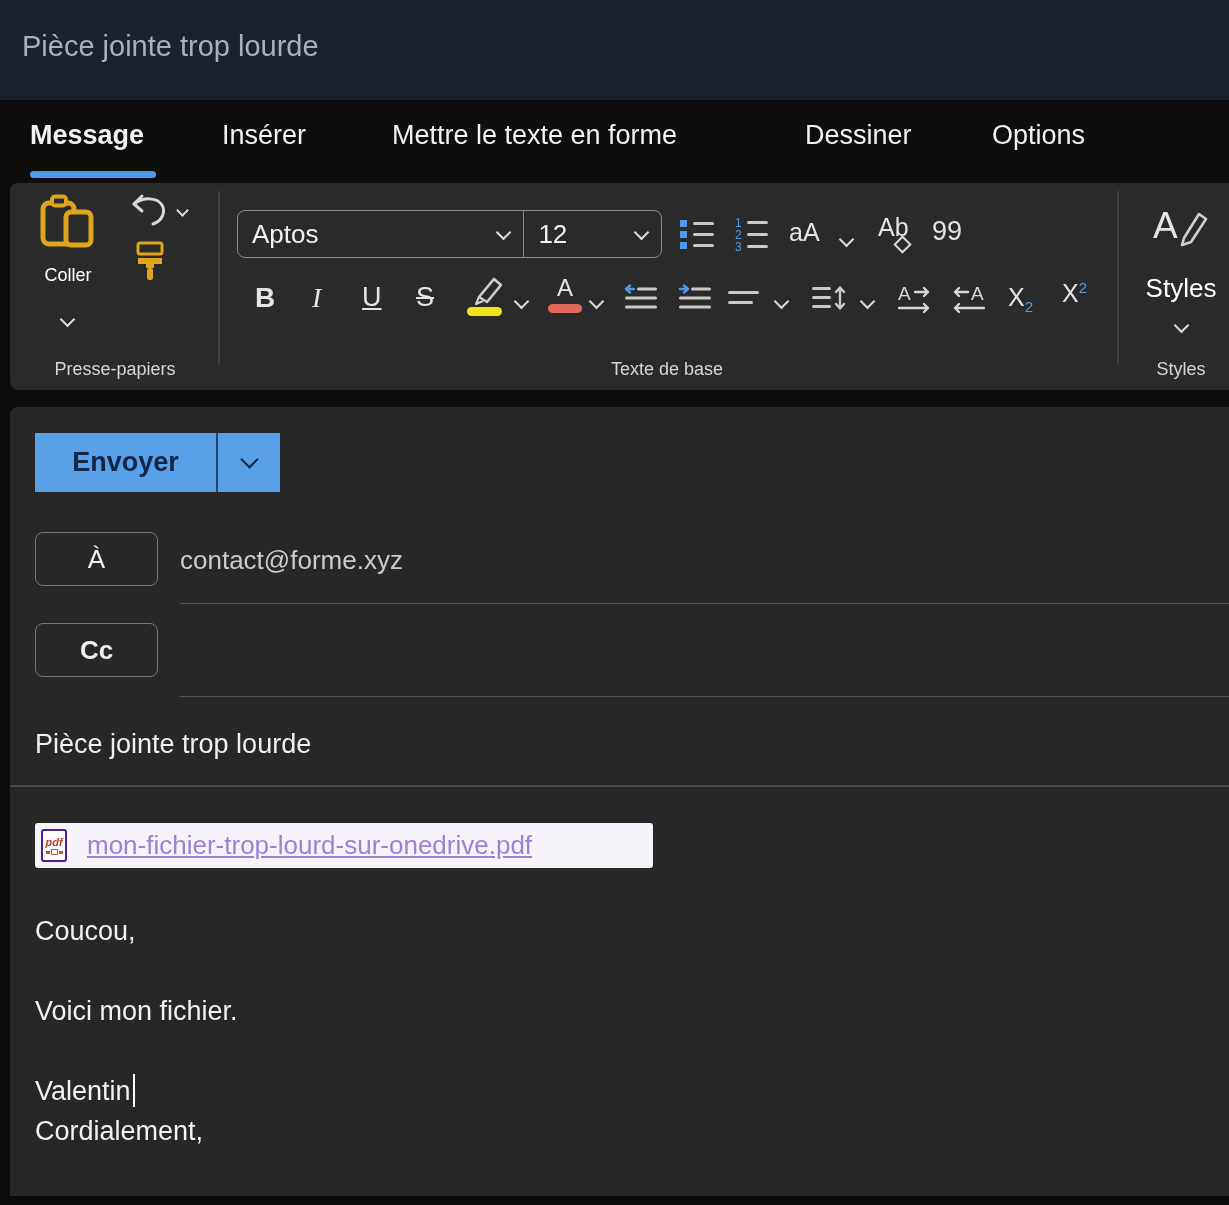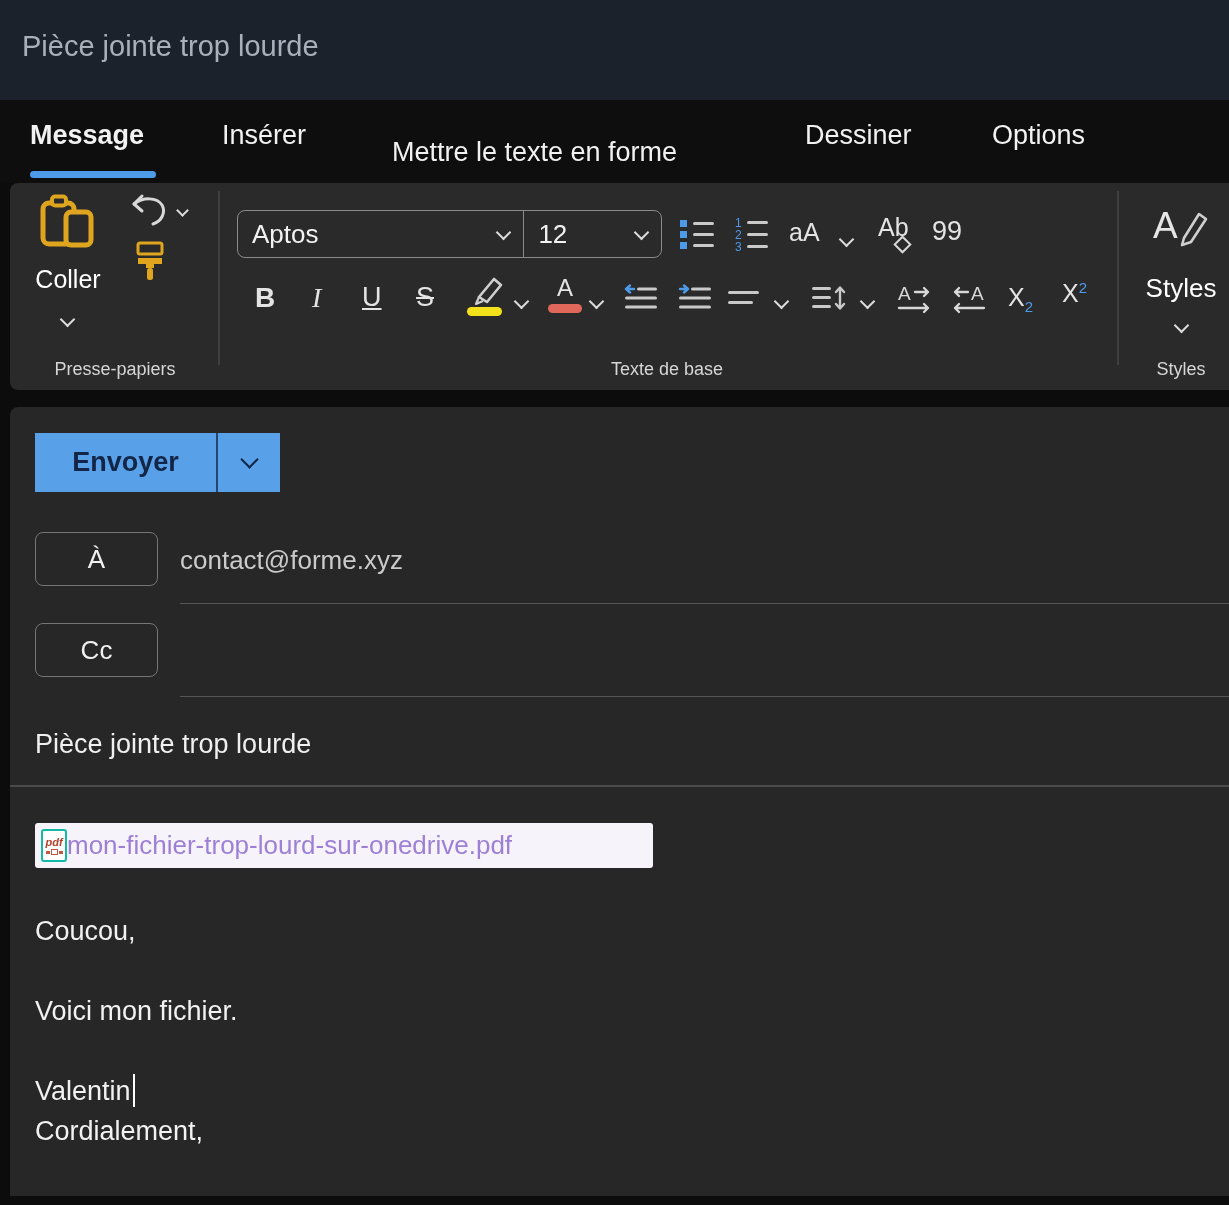"Mettre le texte en forme" div.abs { margin-top: 17px -> none }
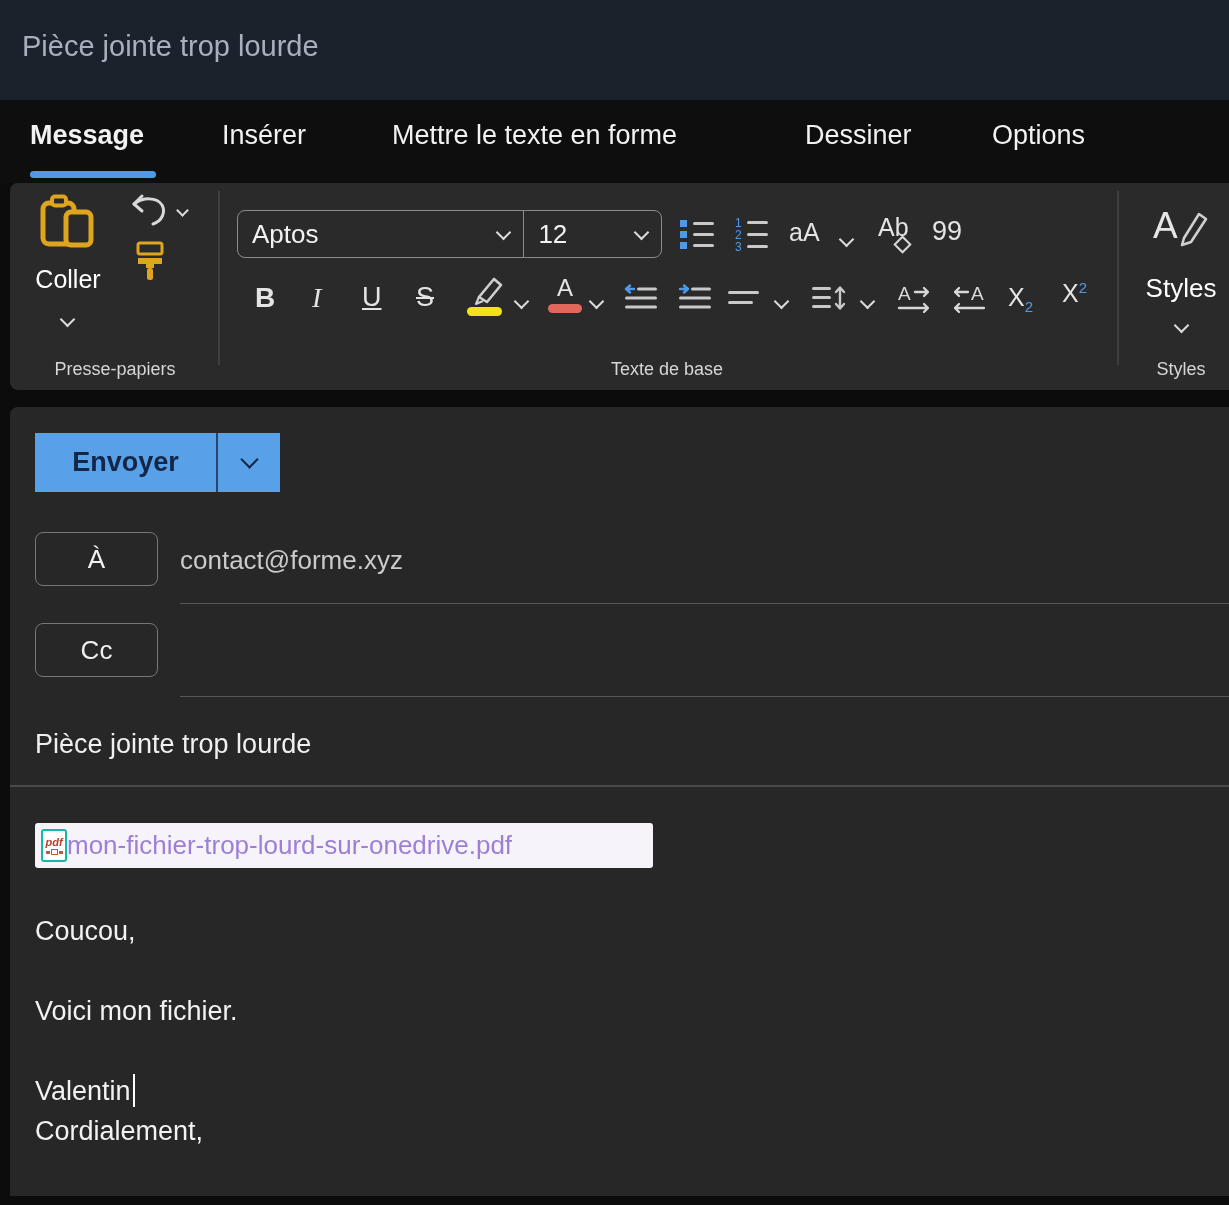"Coller" div.abs { font-size: 25px -> 18px }
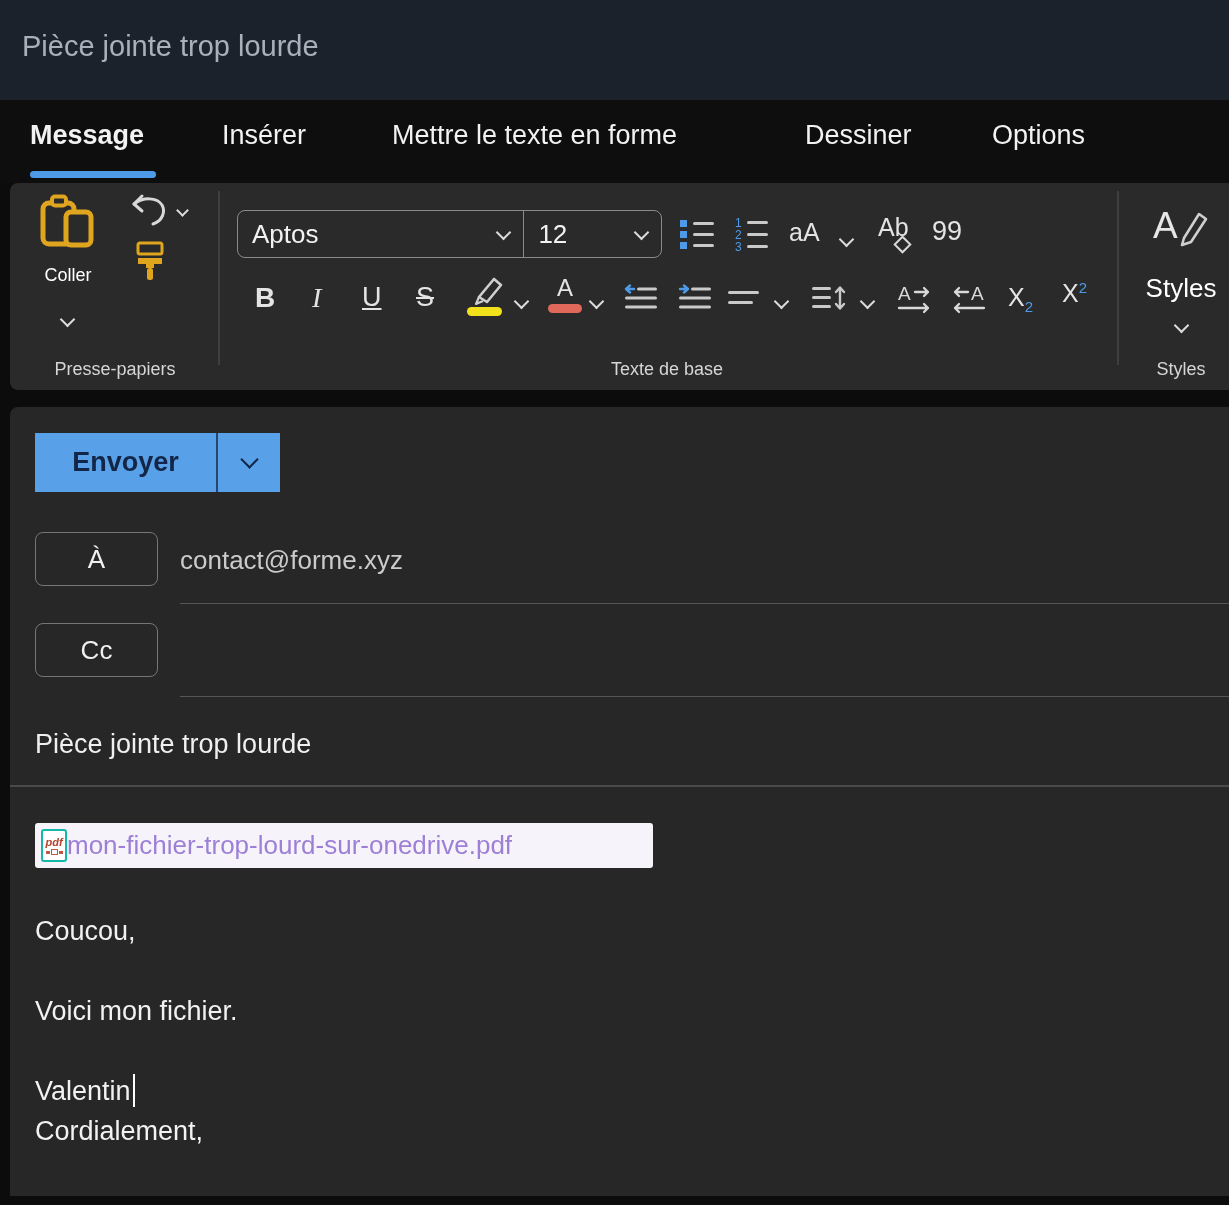"Cc" div.abs { font-weight: none -> bold }
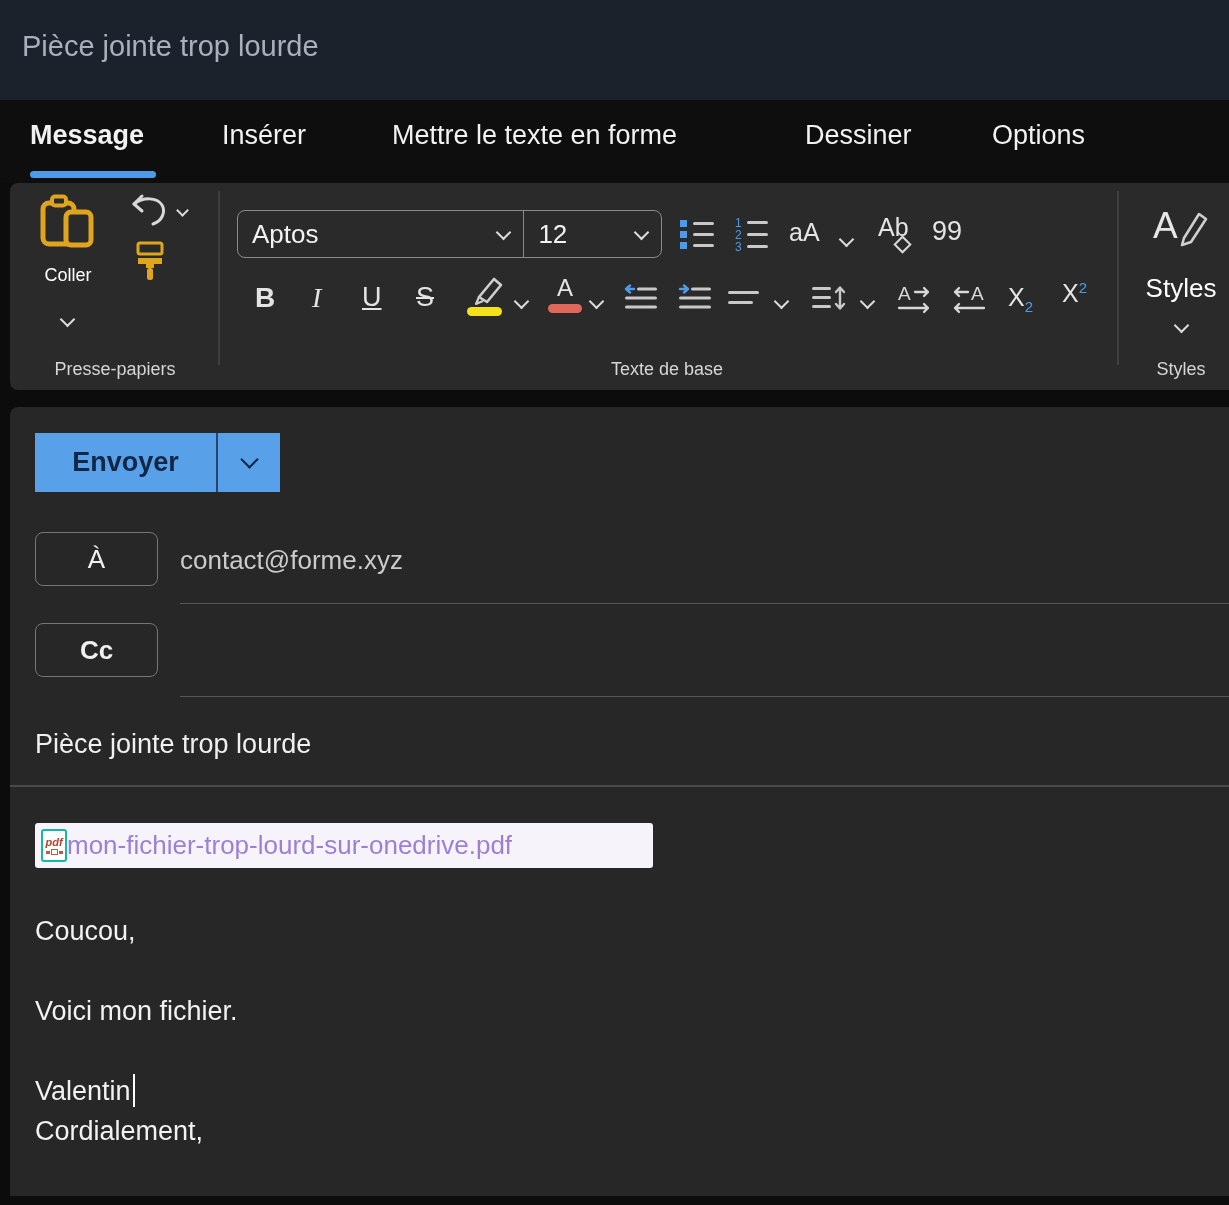"pdf" .pdf-ico { border: 2px solid #14b8a6 -> 2px solid #4c1d95 }
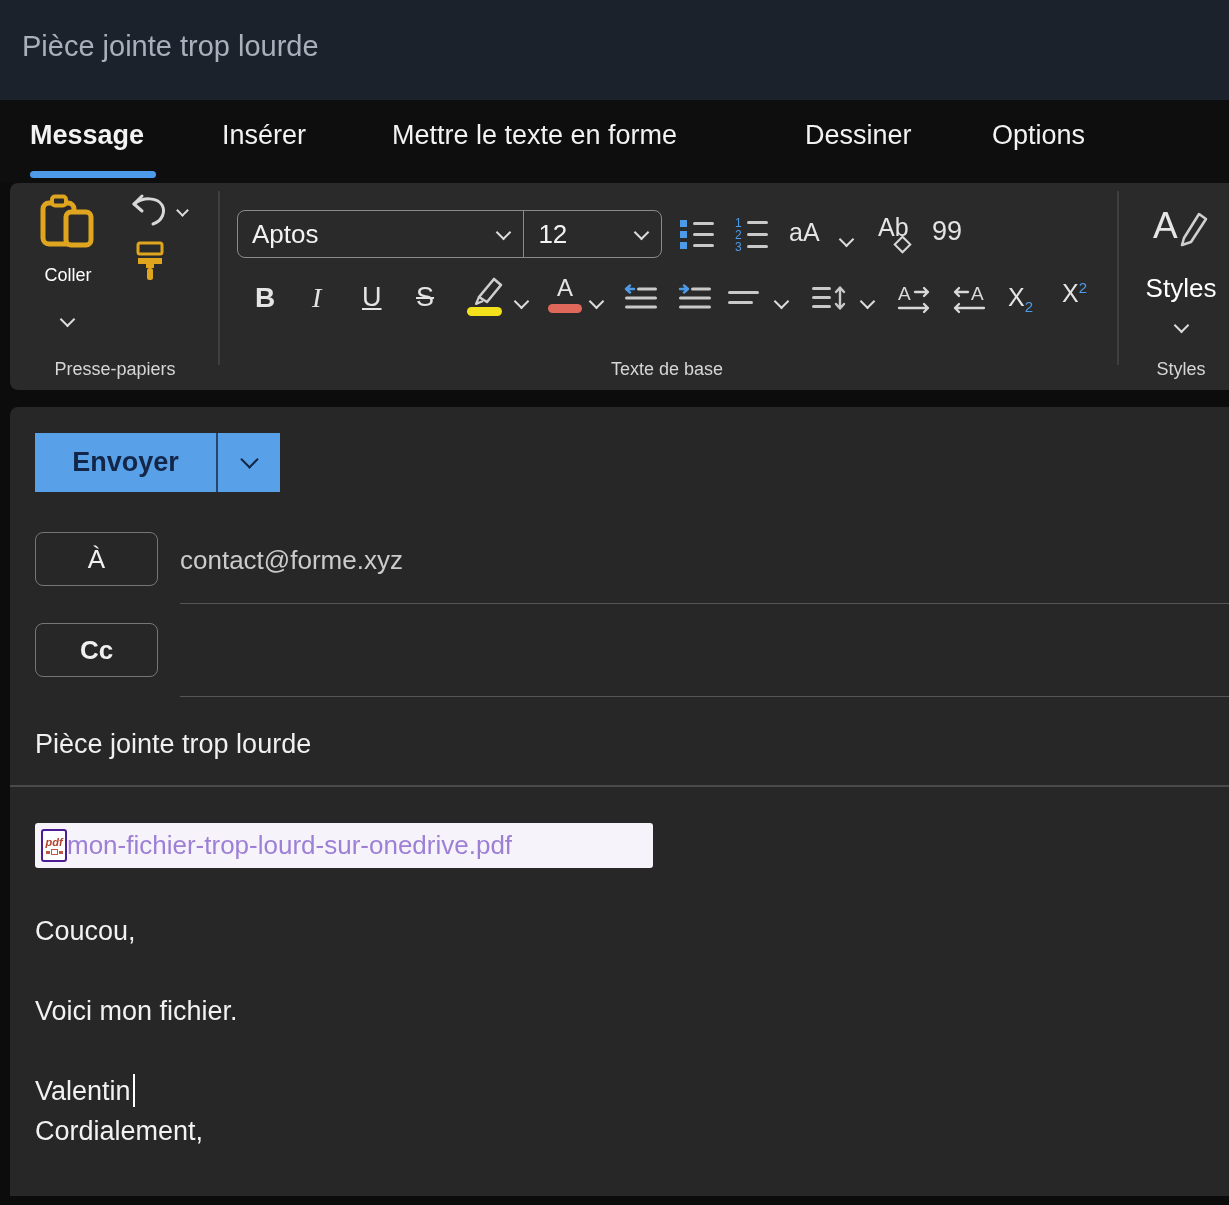"mon-fichier-trop-lourd-sur-onedrive.pdf" .chip-link { margin-left: 0 -> 20px; text-decoration: none -> underline }
